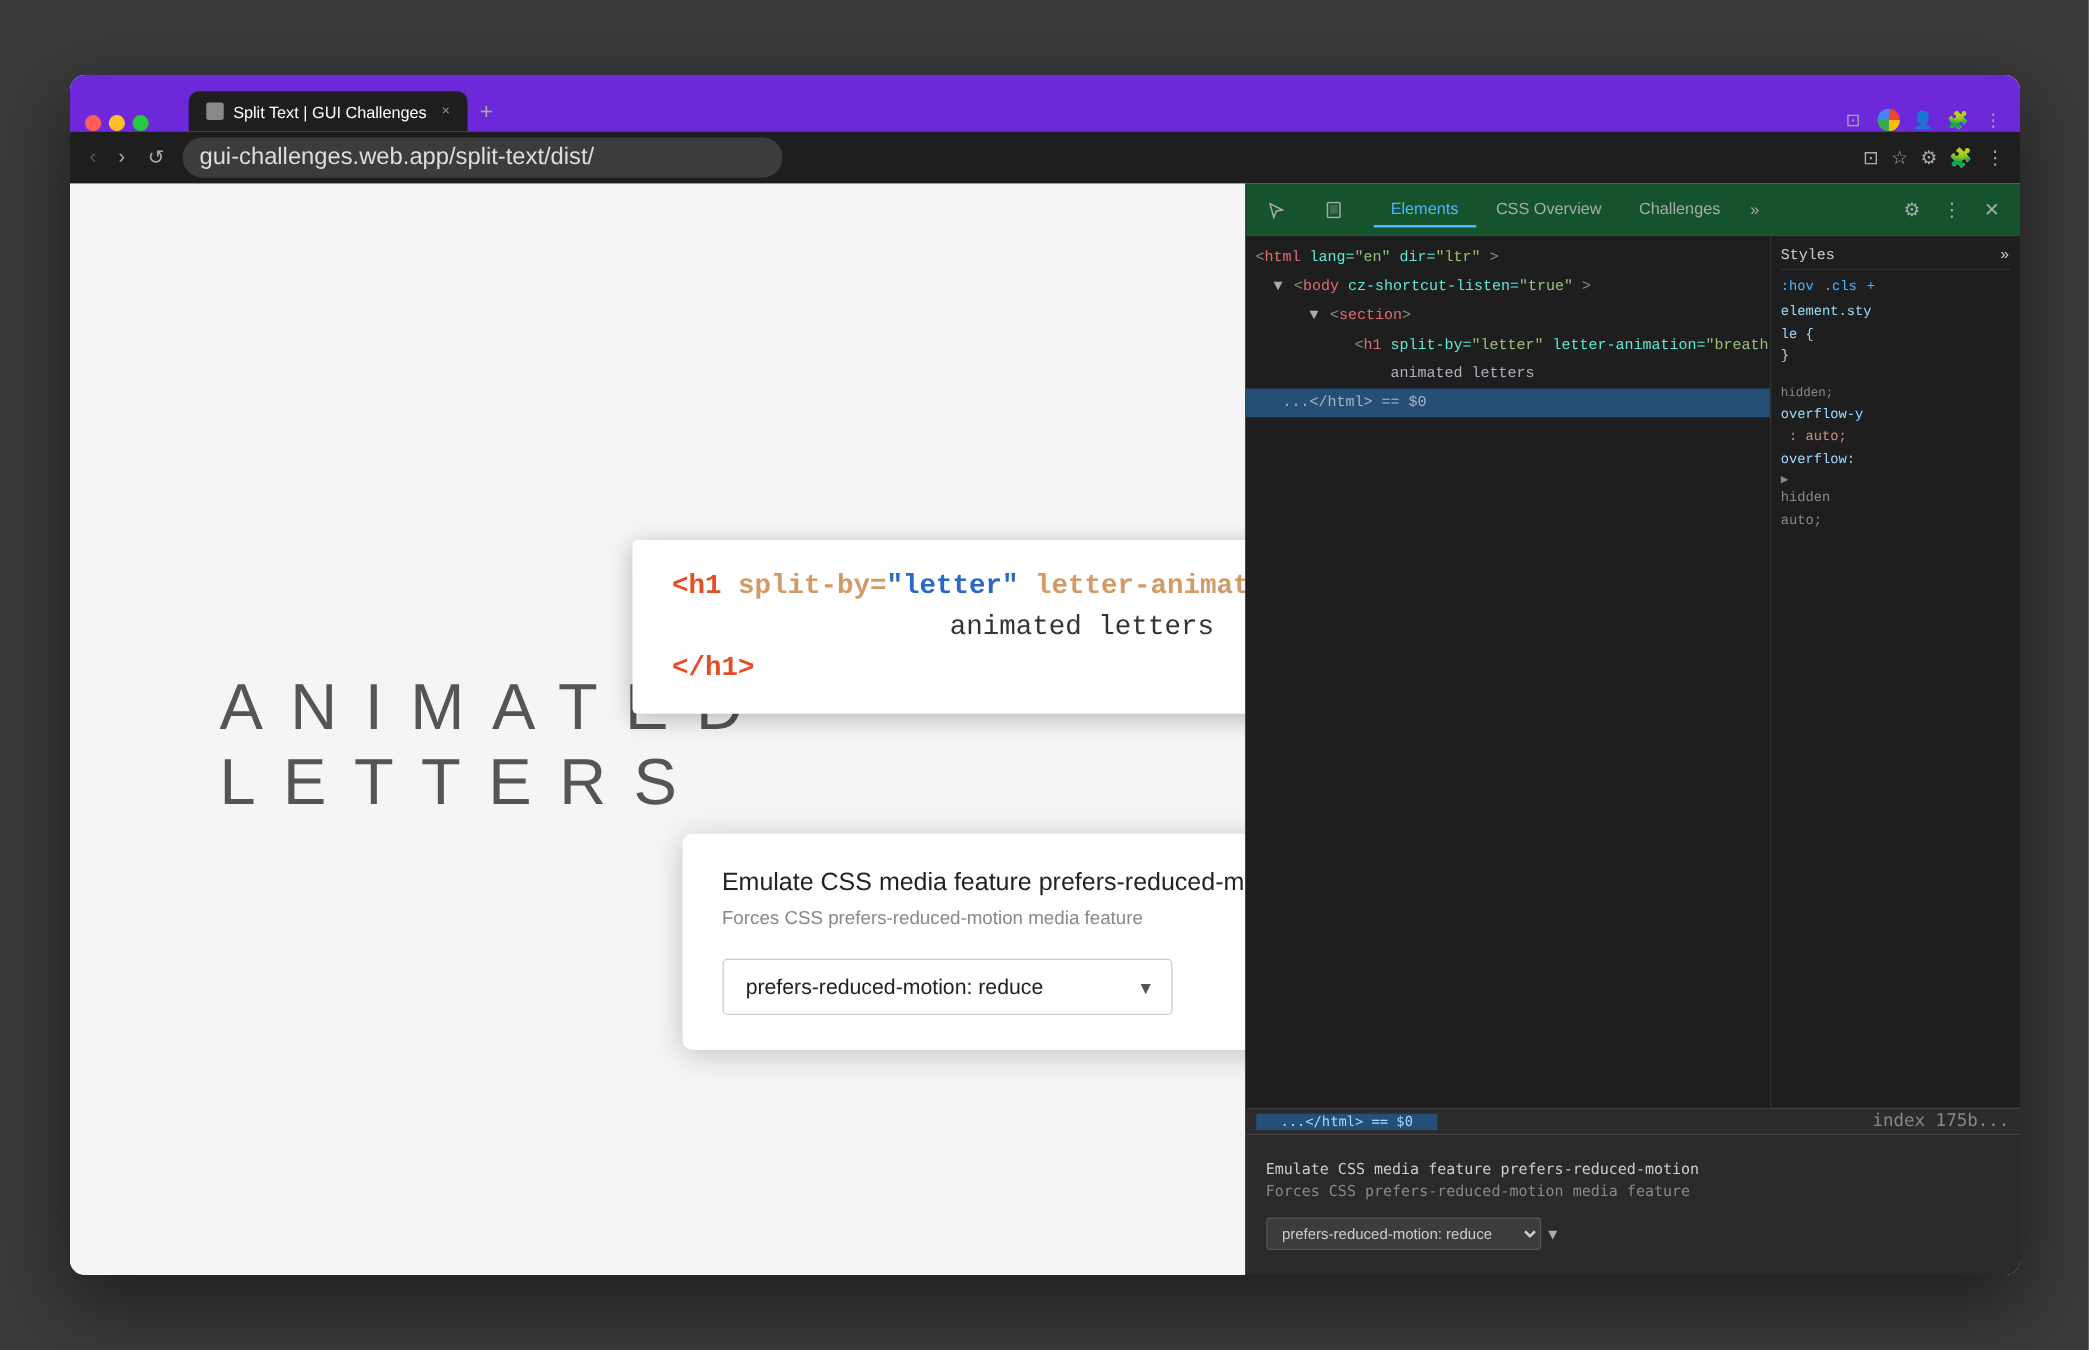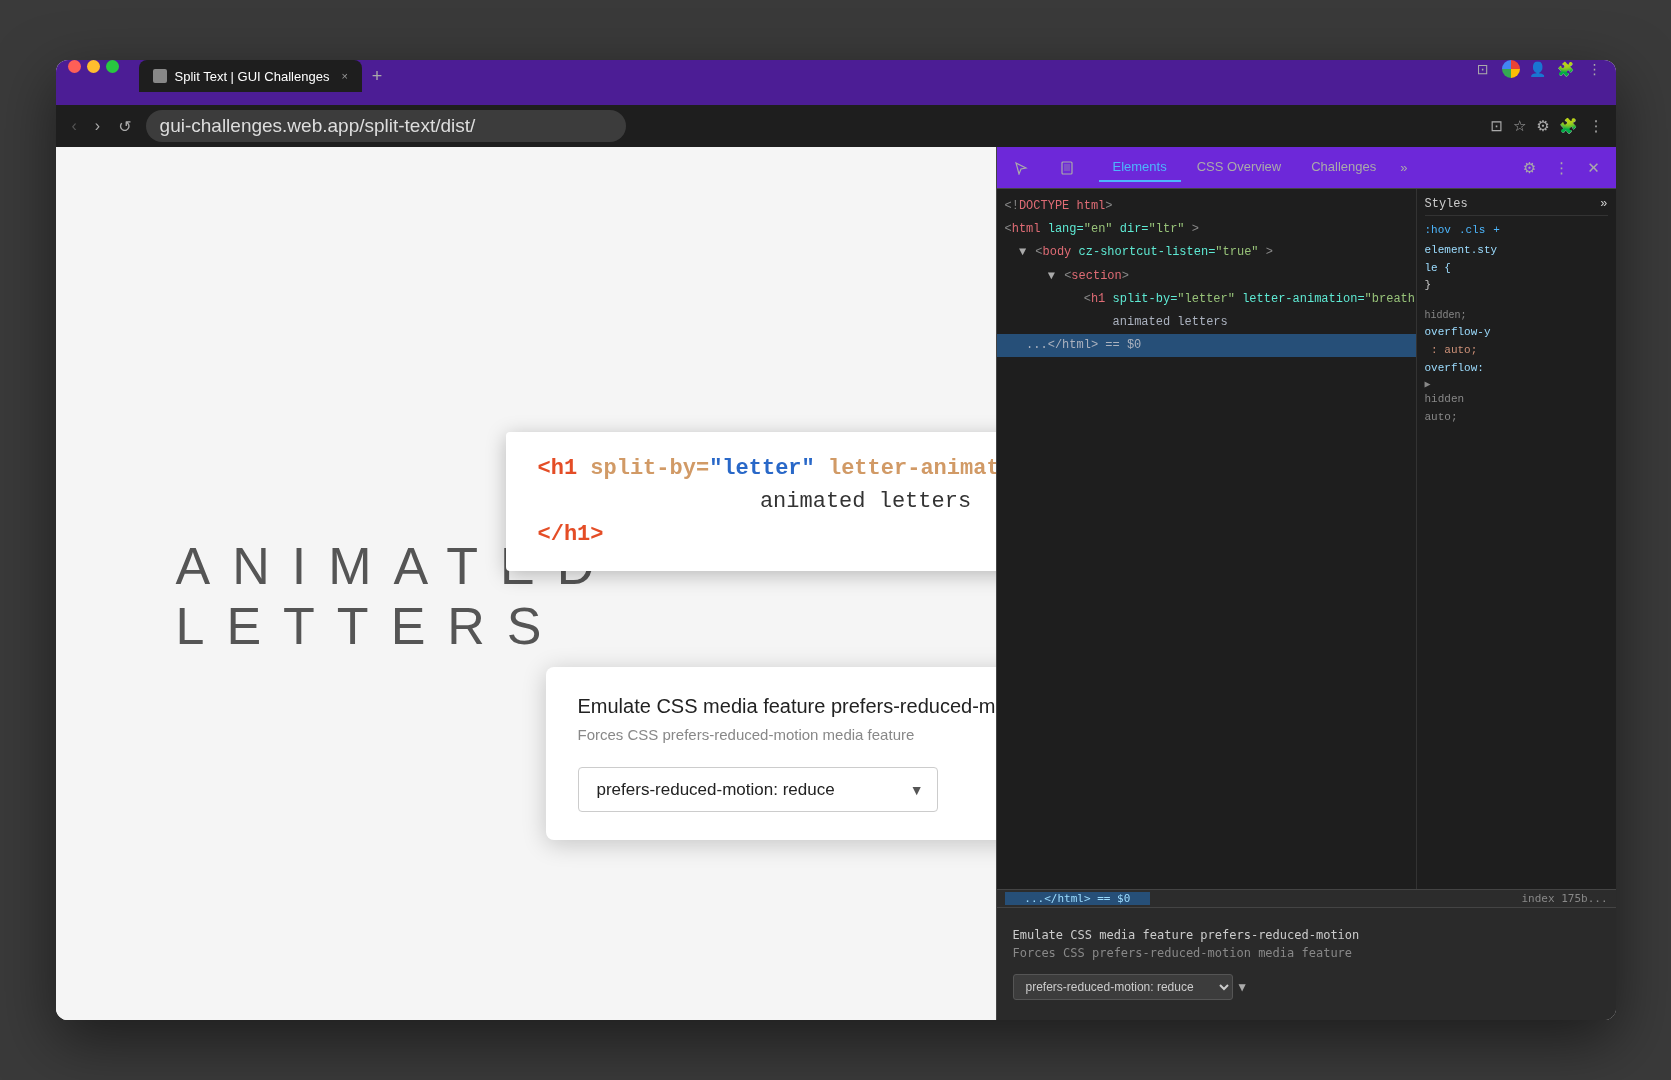"Split Text | GUI Challenges" .title-bar { align-items: flex-start -> flex-end; background: #4c1d95 -> #6d28d9; gap: 12px -> 24px }
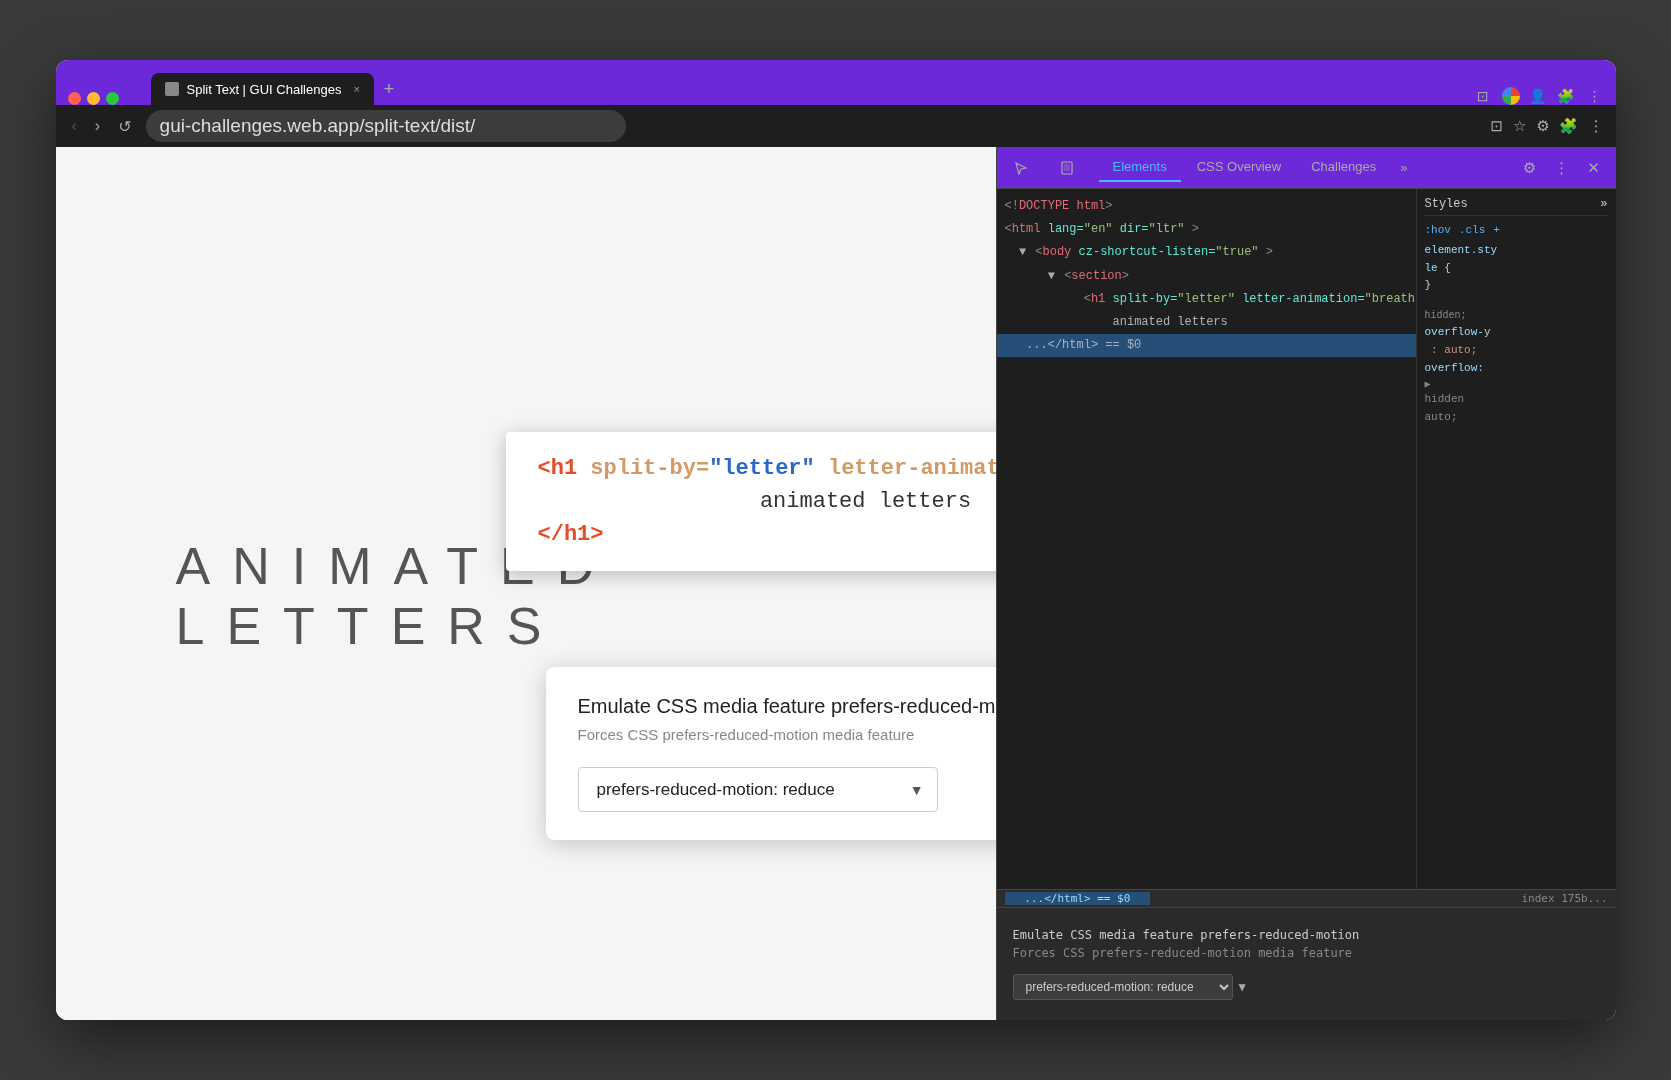"Elements" .devtools-toolbar { background: #6d28d9 -> #14532d }
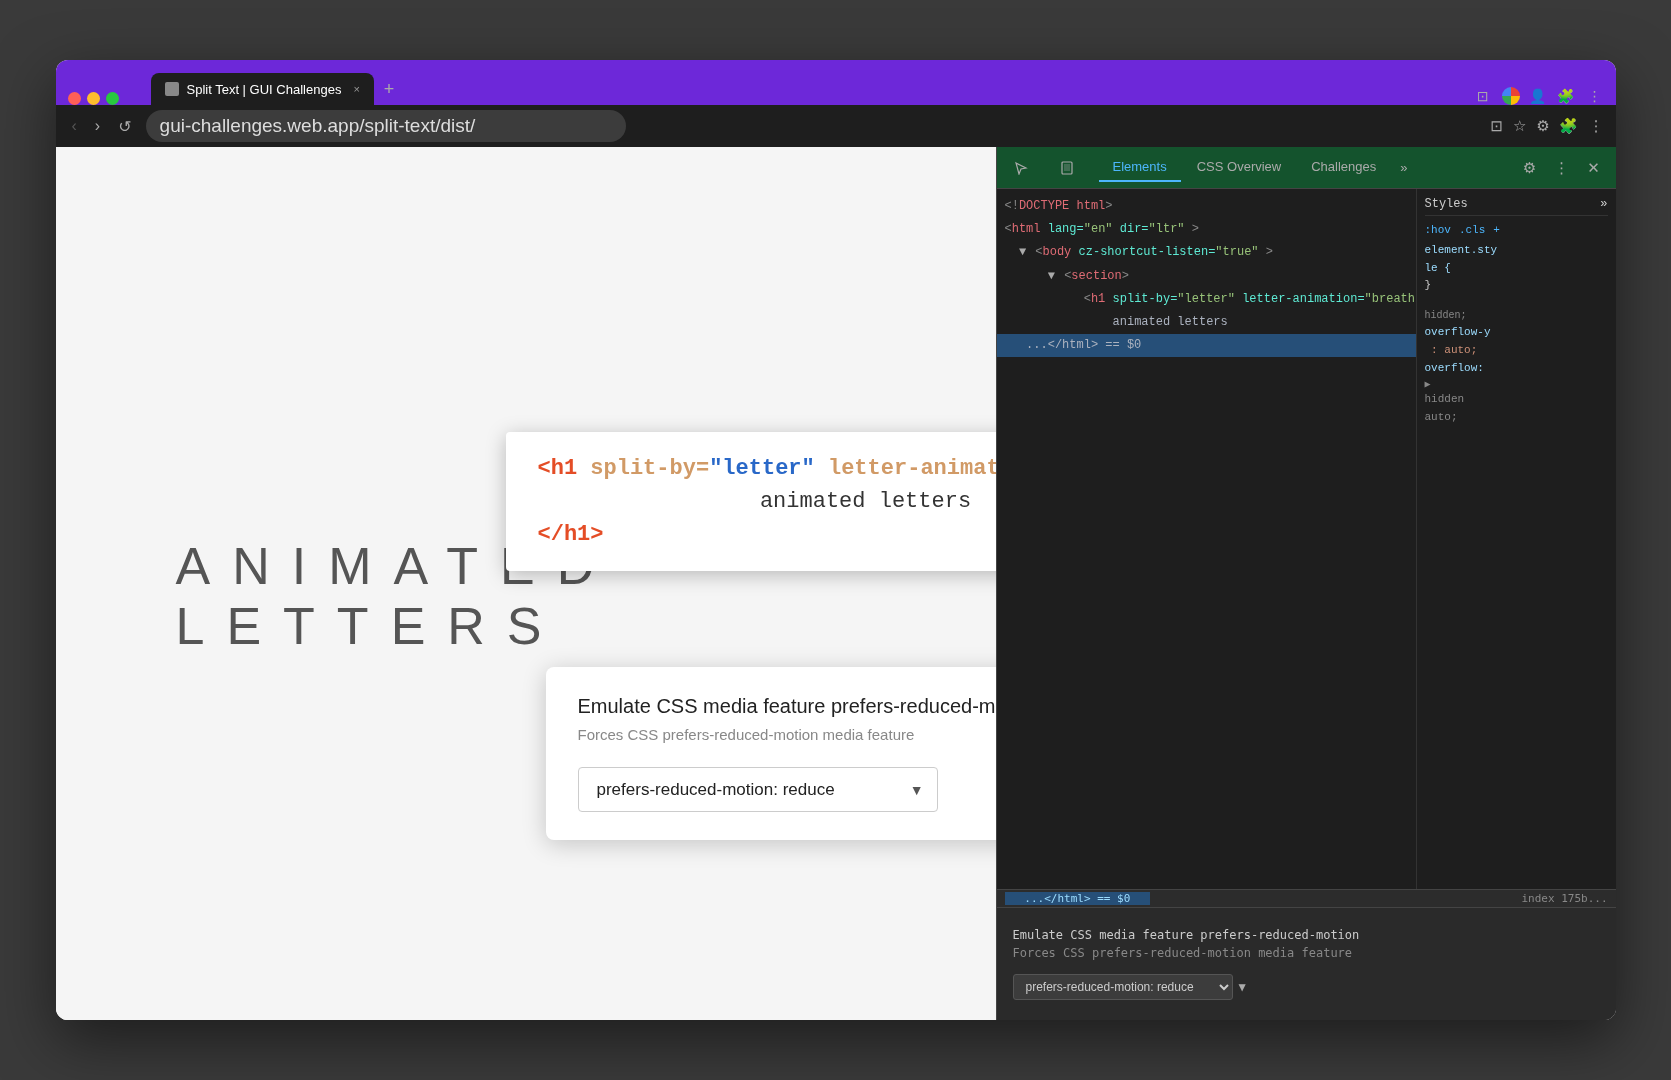"<!DOCTYPE html>" div.dom-line { html: <div> <span>&lt;!</span><span>DOCTYPE html</span><span>&gt;</span> </div> -> none }
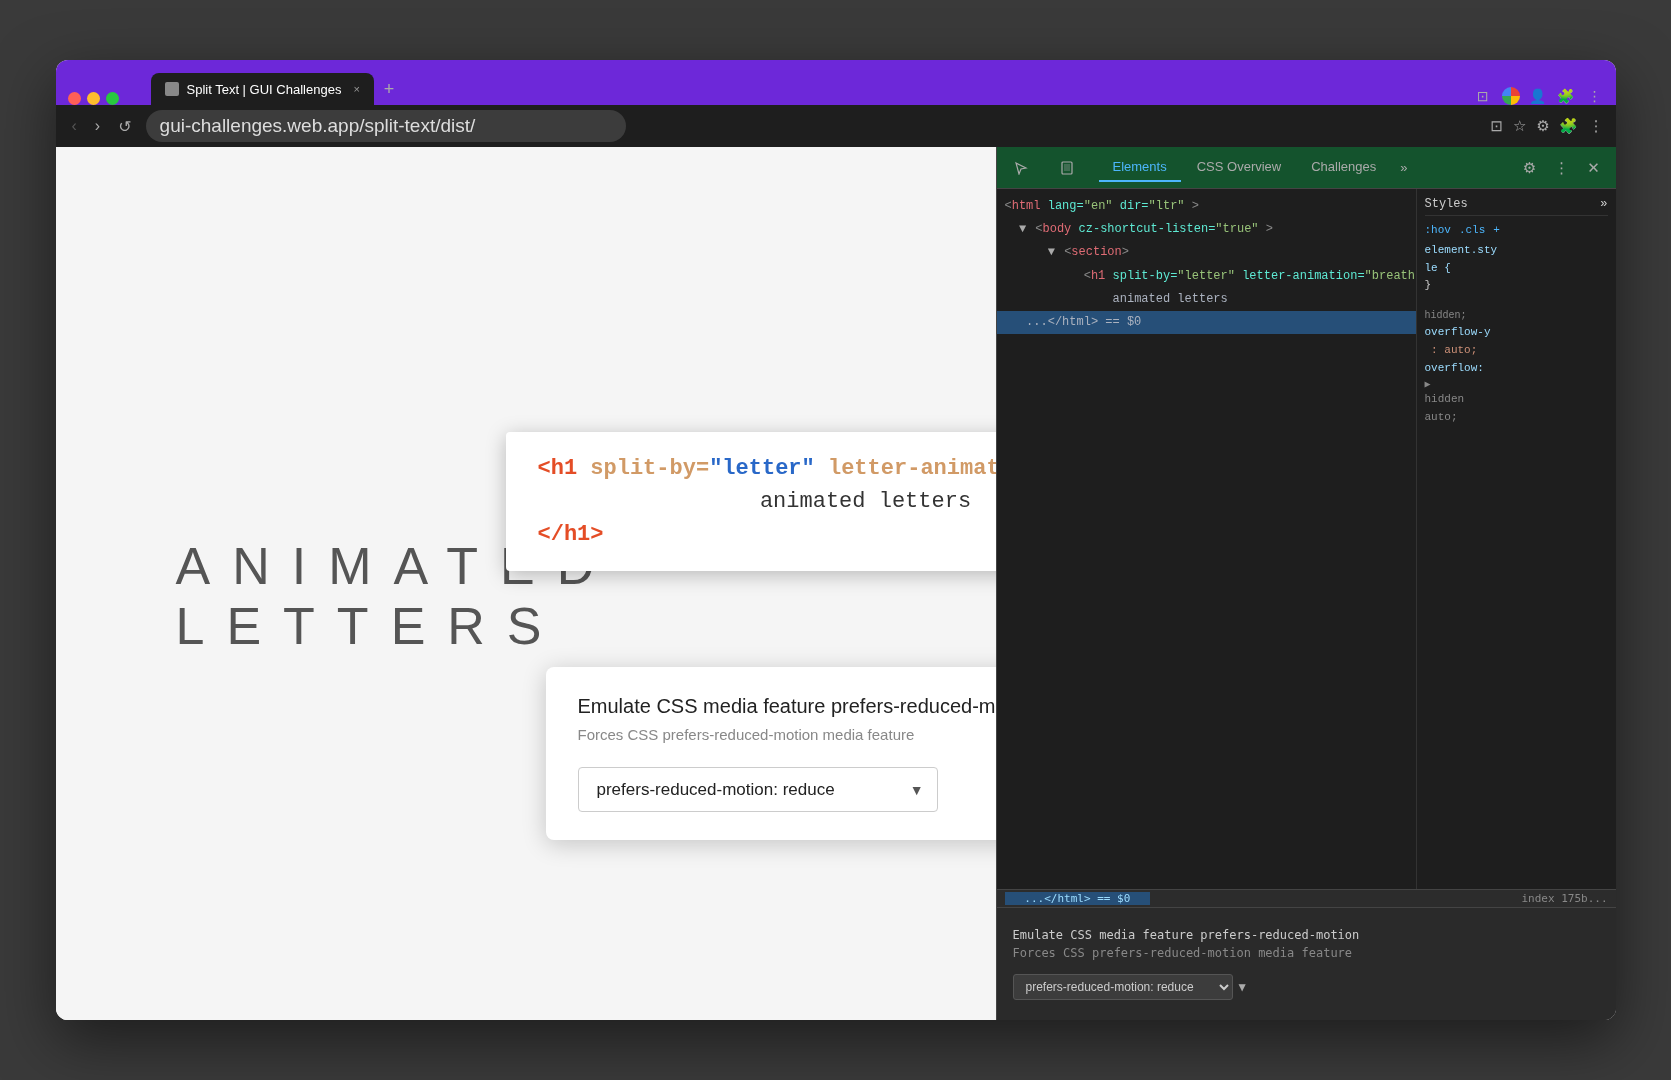"index 175b..." .styles-index-label { font-size: 11px -> 14px }
